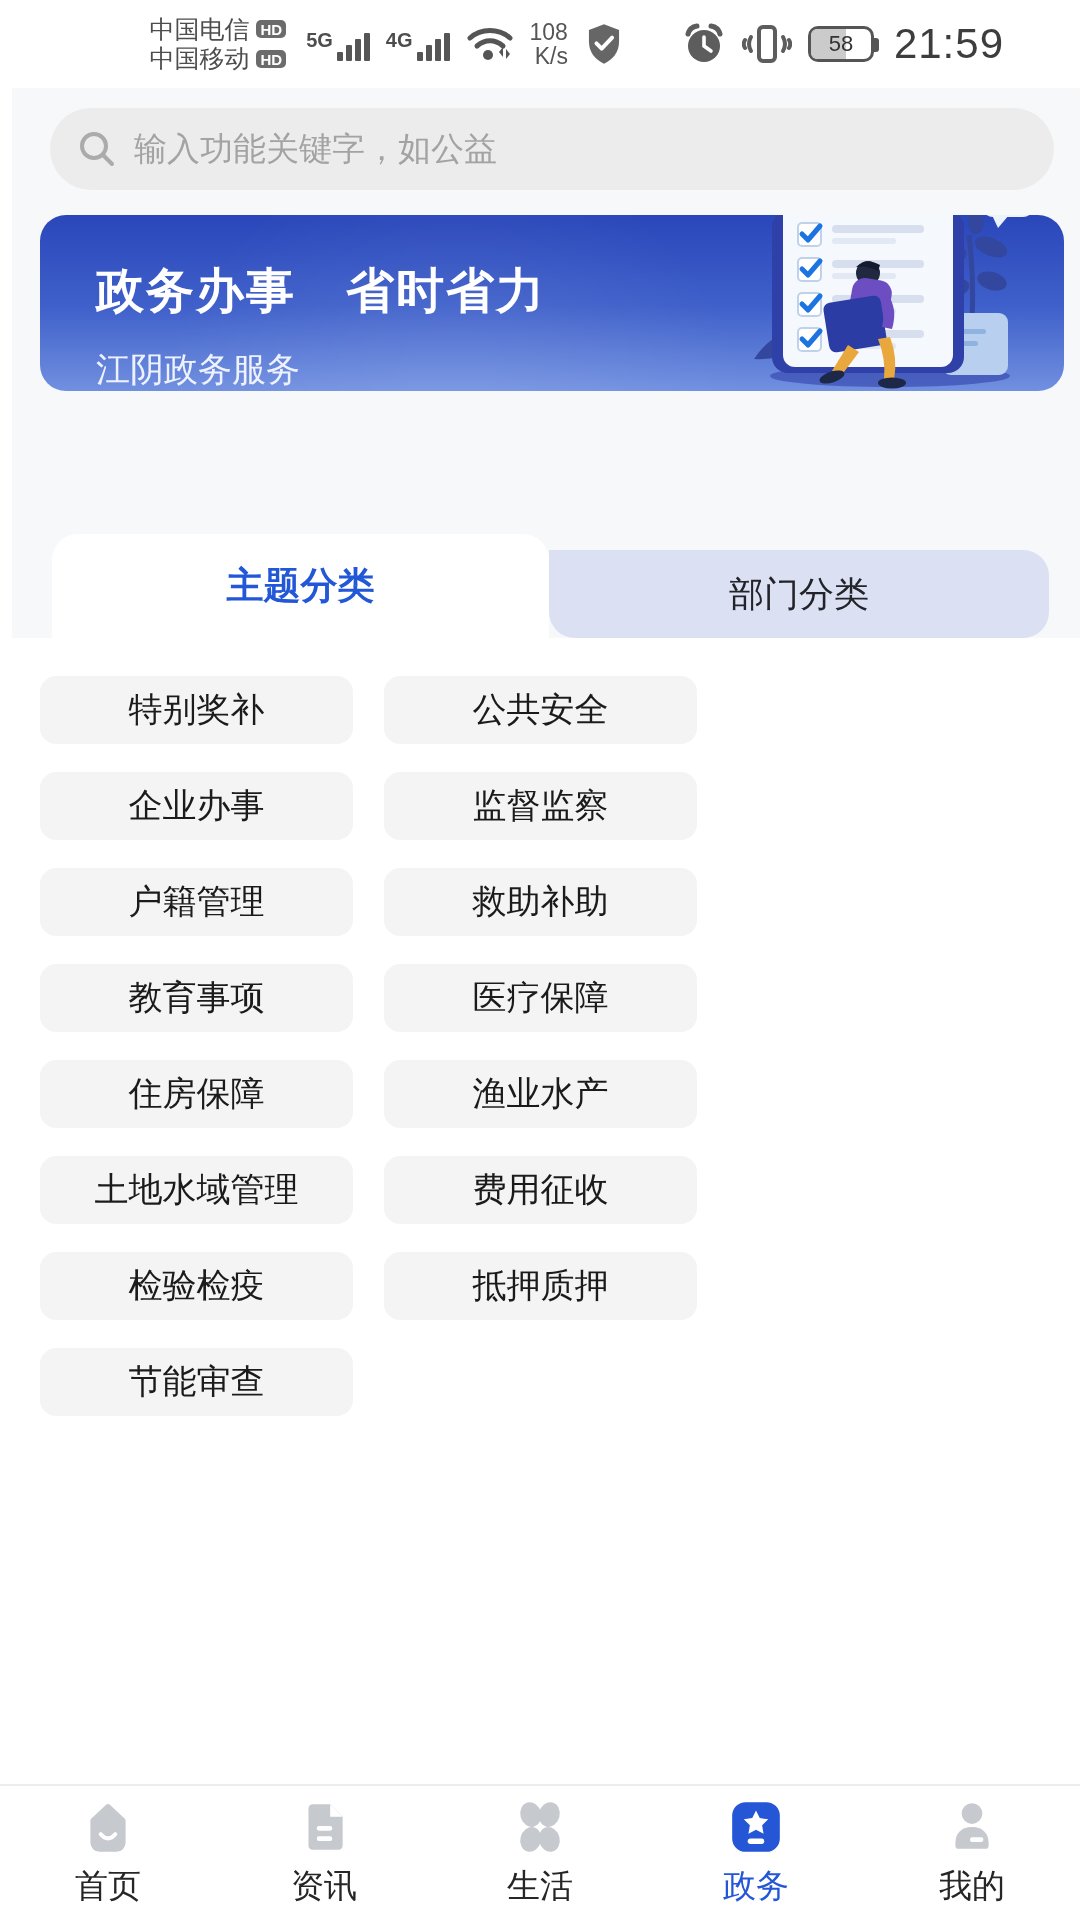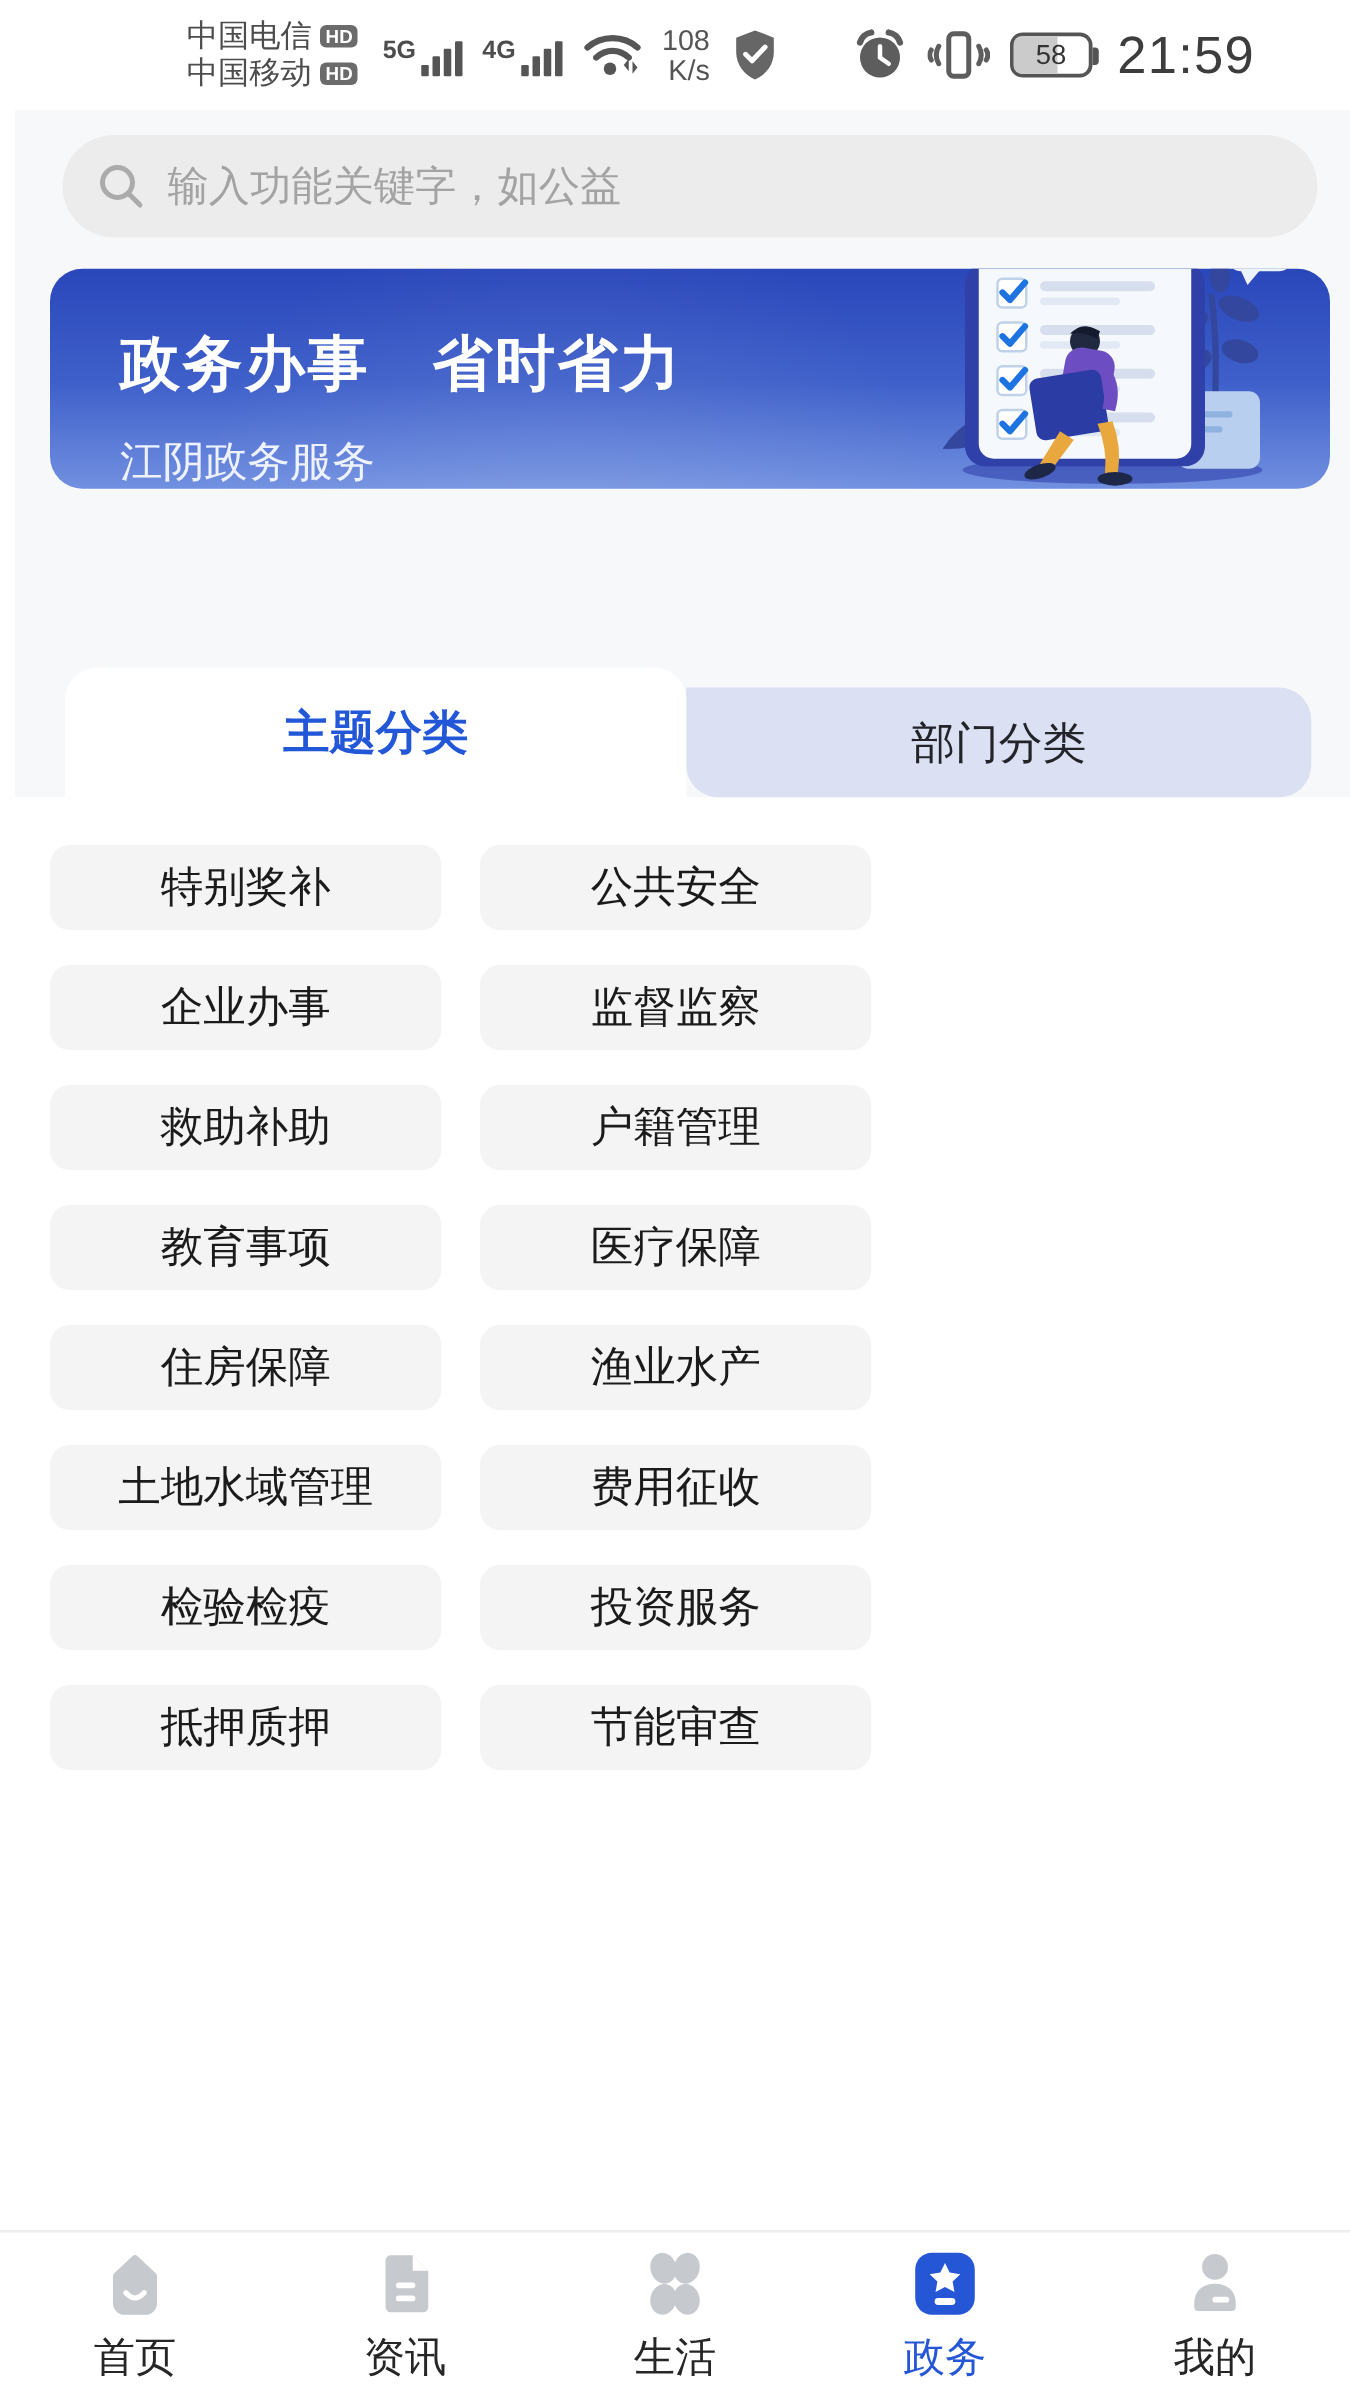"救助补助" div.gbtn { order: before "户籍管理" -> after "户籍管理" }
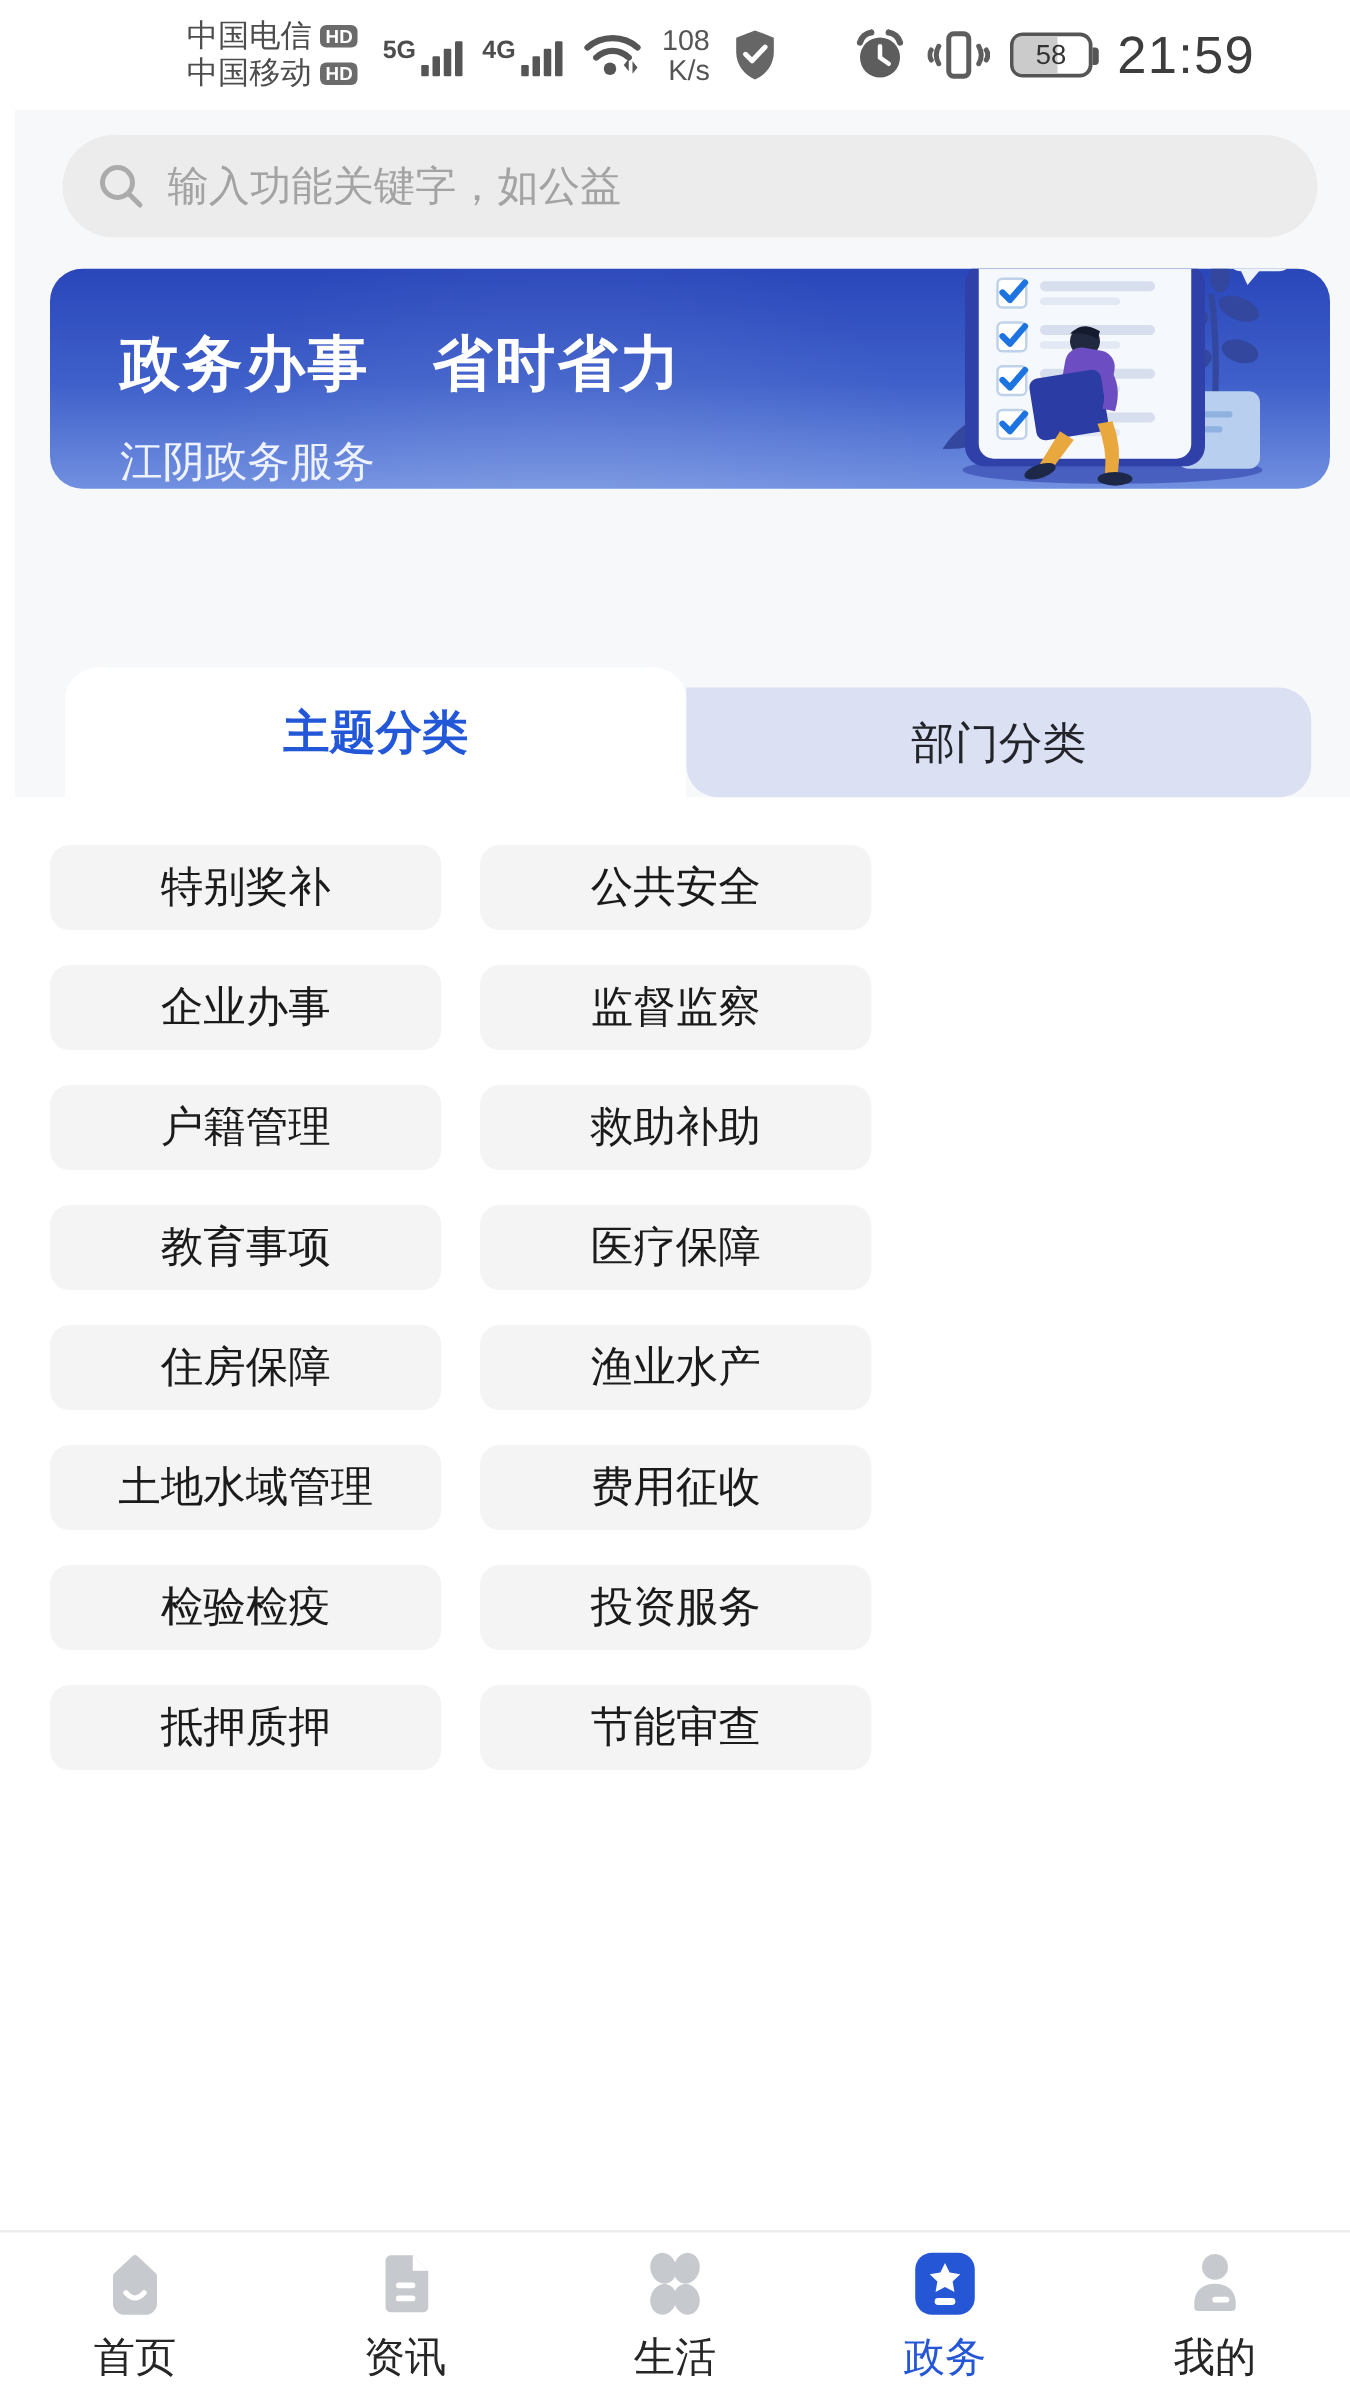"投资服务" div.gbtn { html: <div>投资服务</div> -> none }
